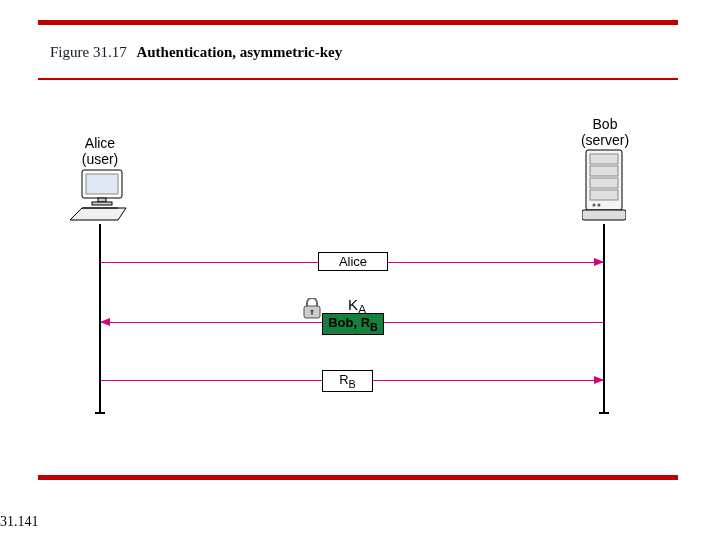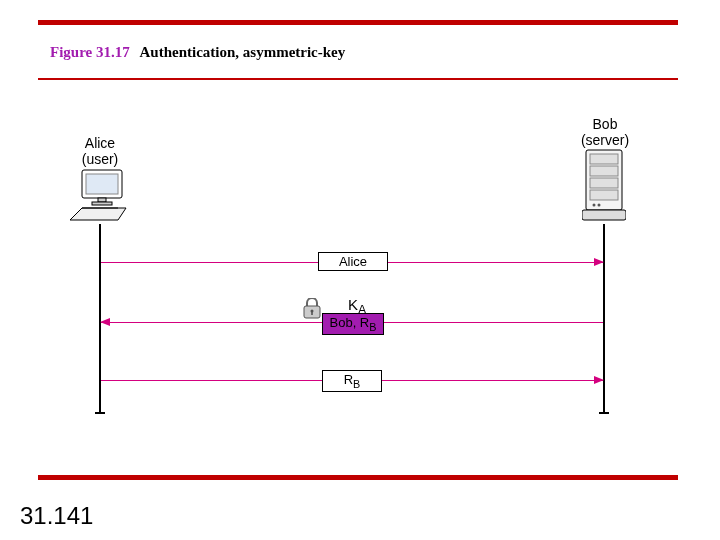"Figure 31.17" .caption .fignum { color: #a21caf -> #0f172a; font-weight: bold -> normal }
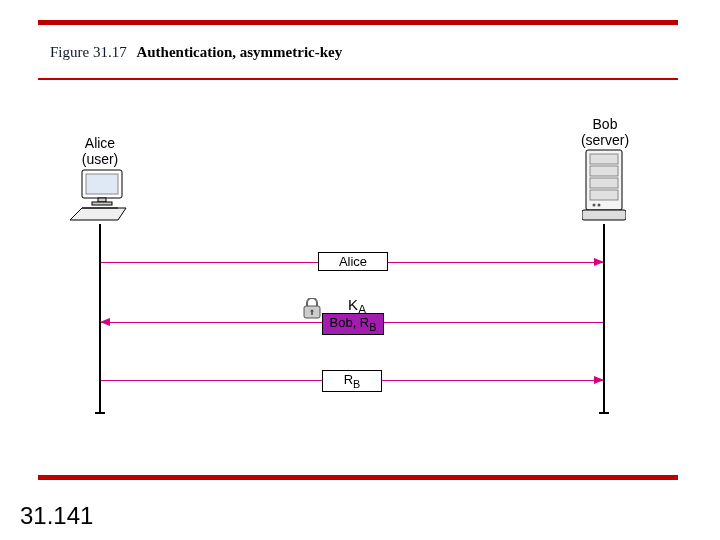"Bob, RB" .msgbox.yellow { background: #a21caf -> #15803d; font-weight: none -> bold }
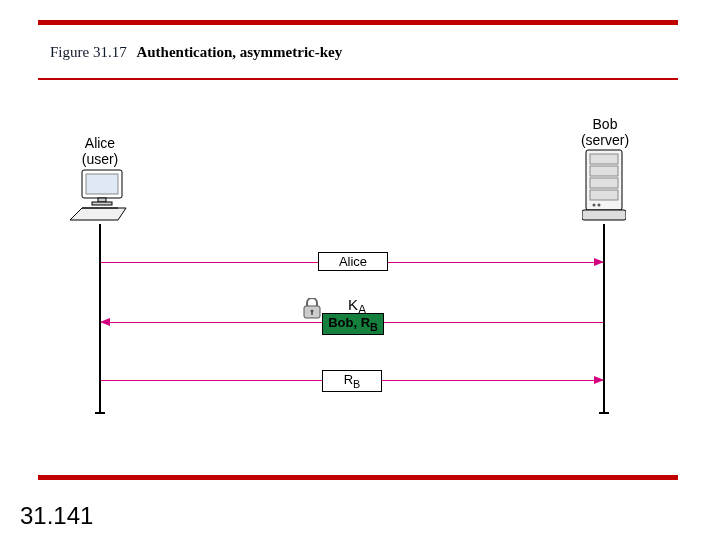"RB" div.msgbox { width: 60px -> 51px }
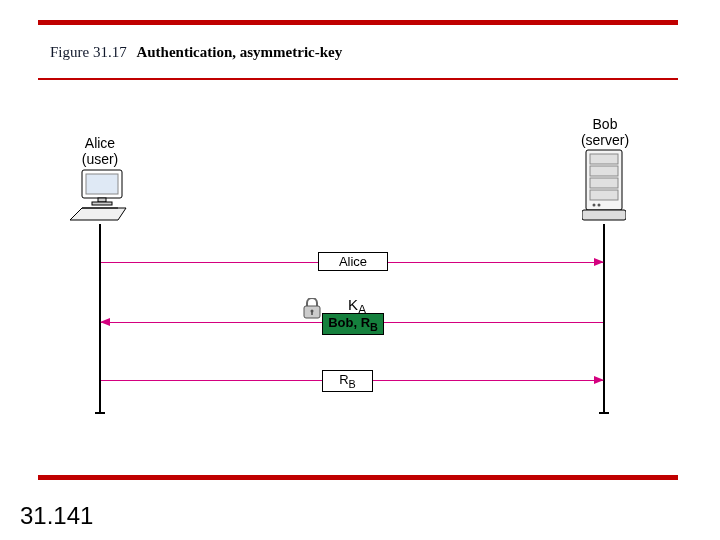"31.141" .pagenum { font-family: Liberation Sans, sans-serif -> Liberation Serif, serif; font-size: 24px -> 14px; margin-left: 20px -> none }
